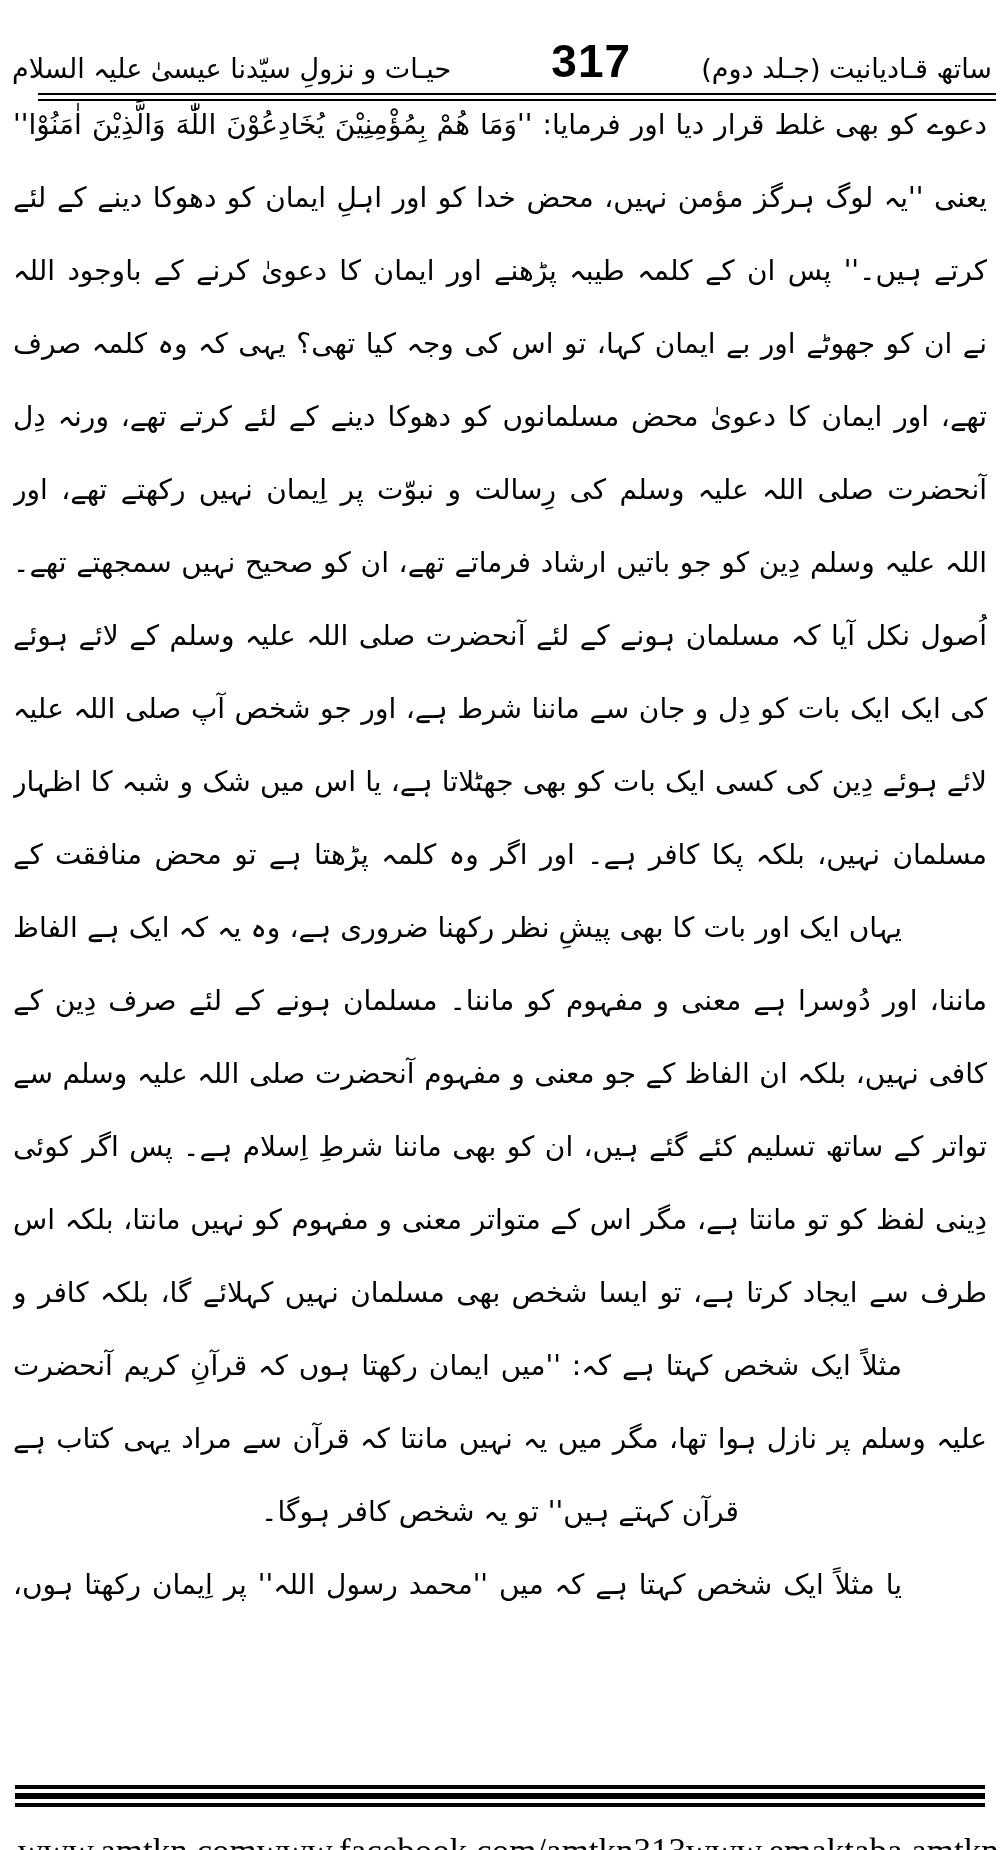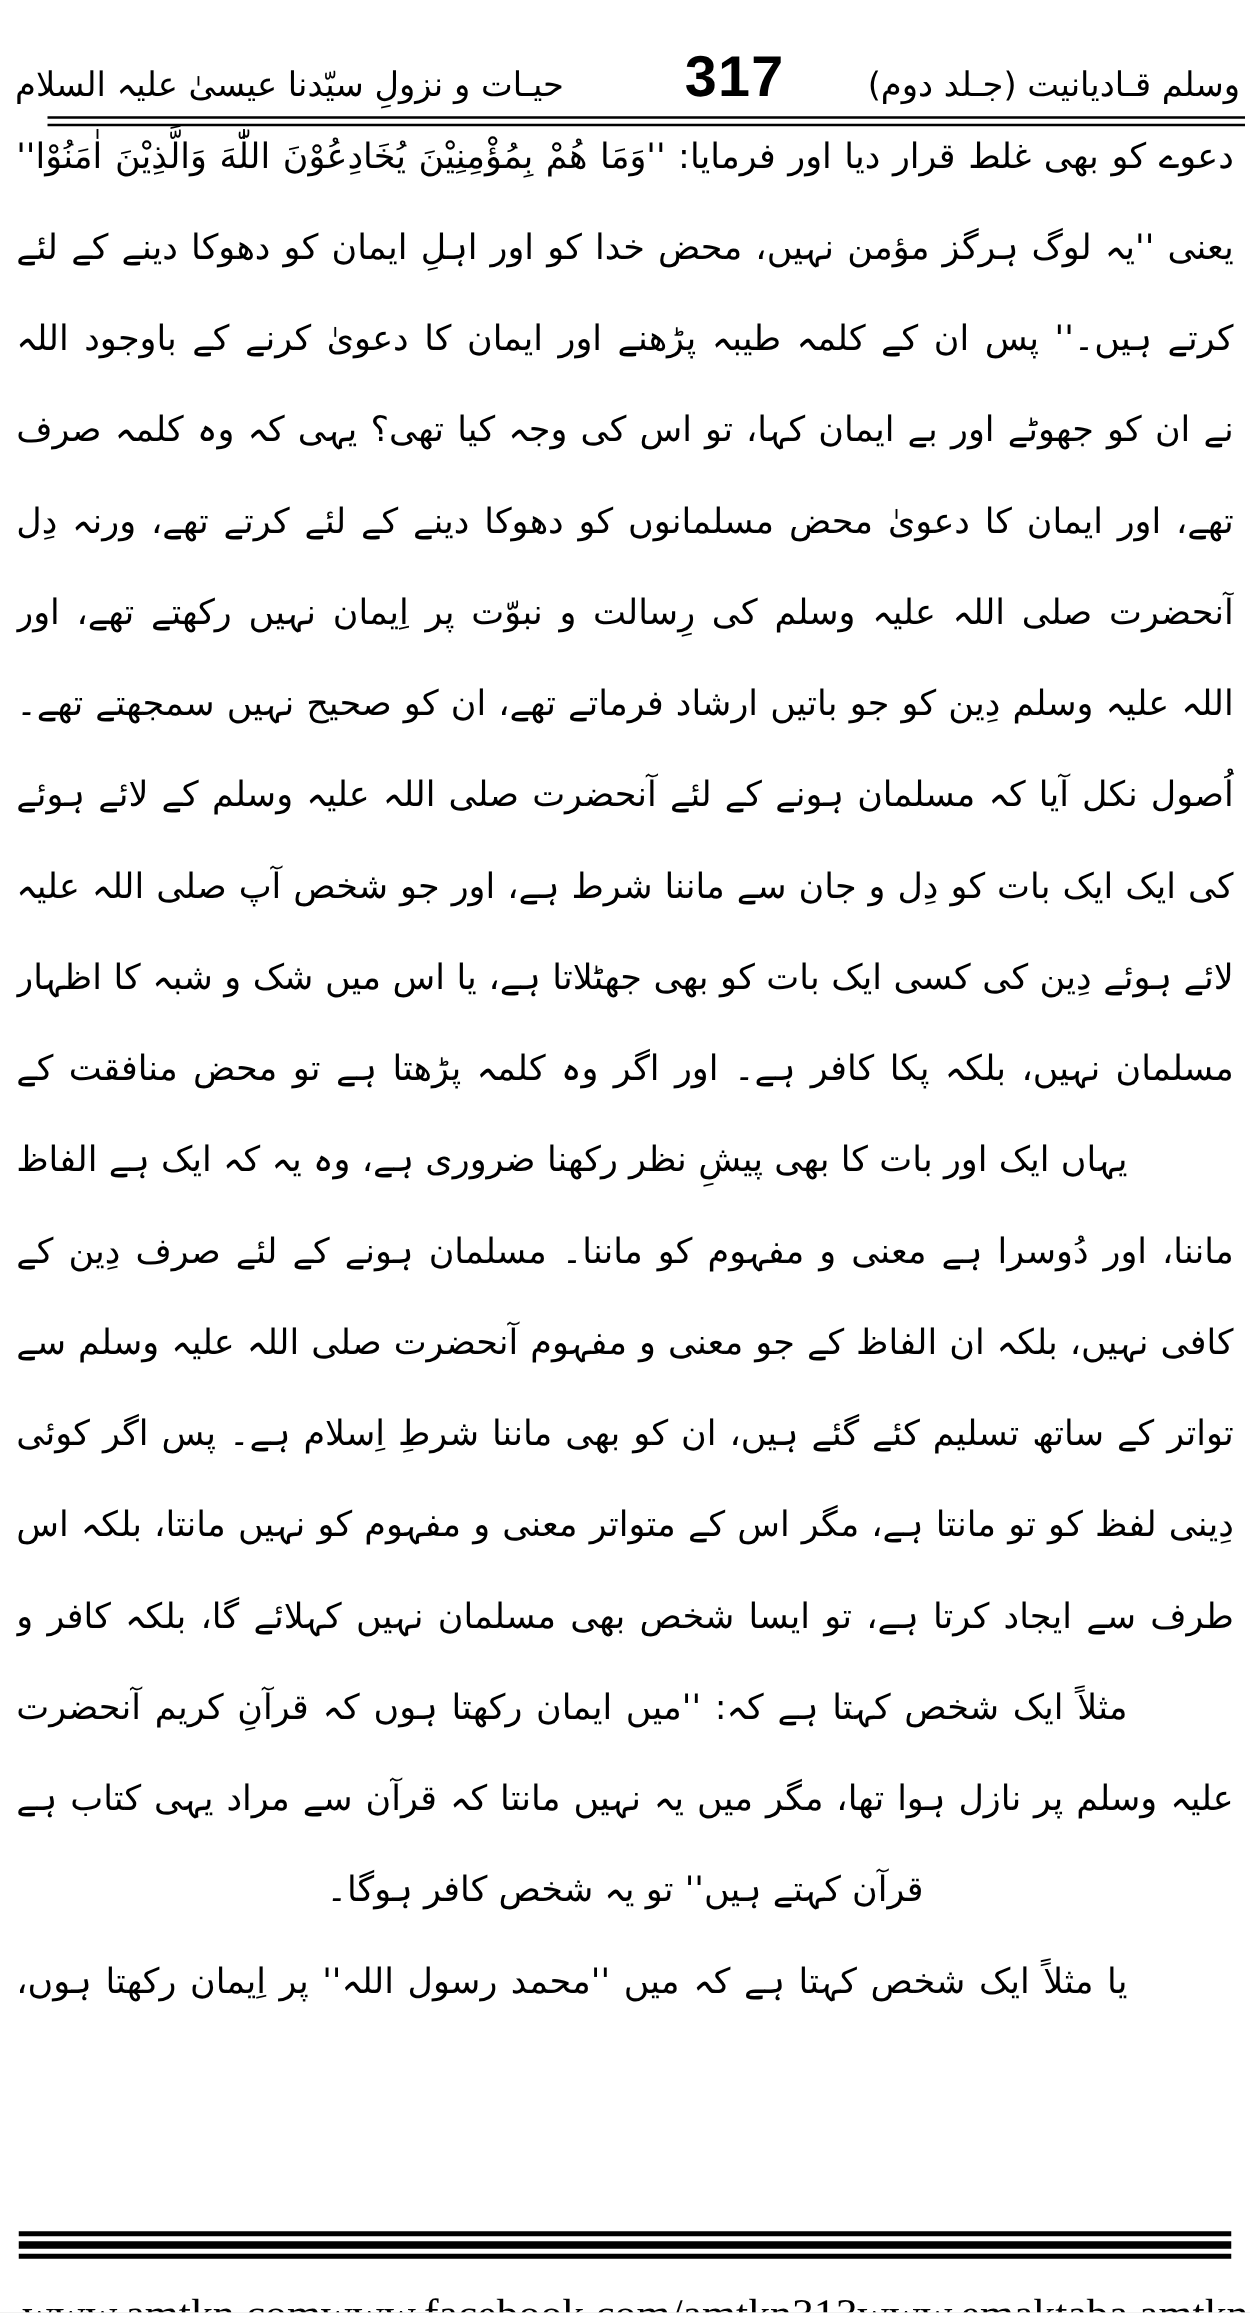"وسلم قـادیانیت (جـلد دوم)" div.hdr-urdu { text: وسلم -> ساتھ }
